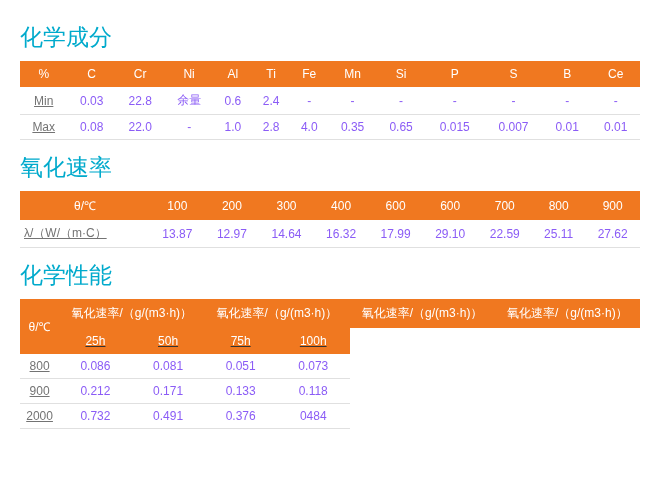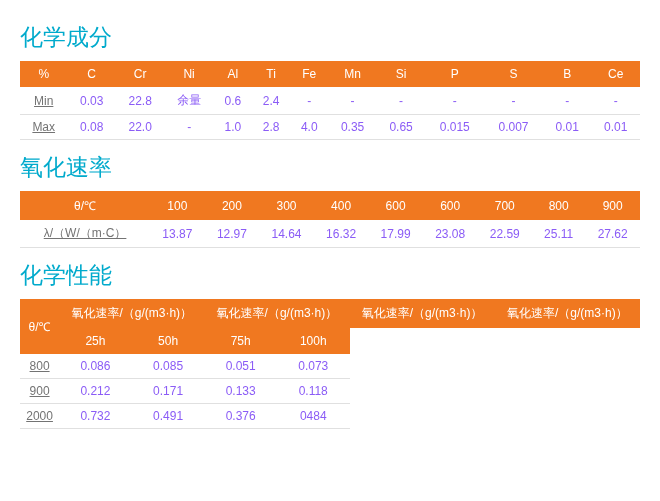"λ/（W/（m·C）" td { text-align: center -> left }
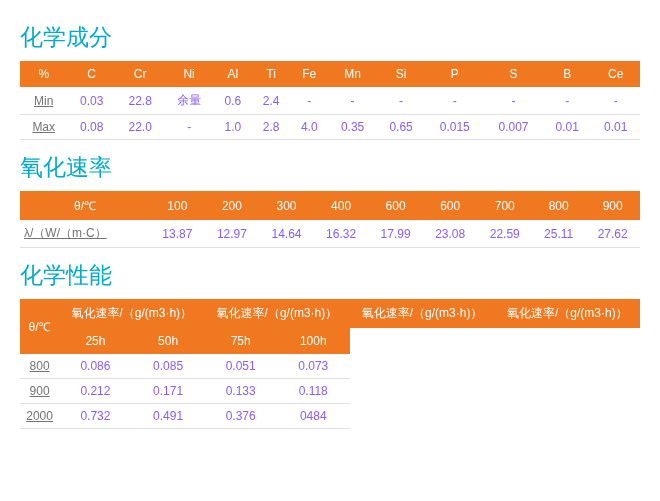"23.08" td { text: 23.08 -> 29.10 }
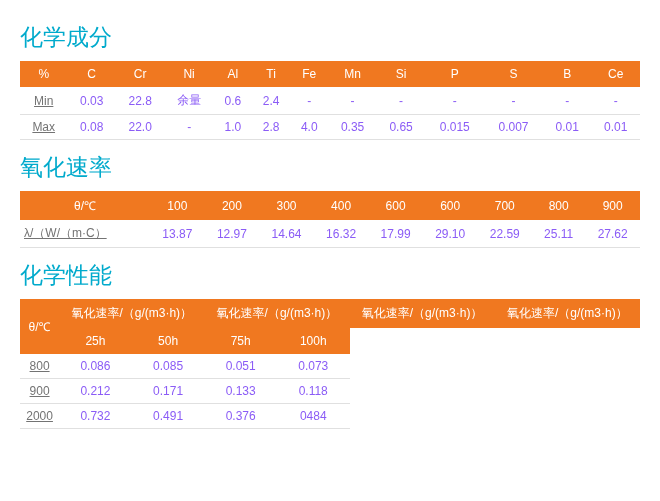"25h" tr.header-row { text-decoration: none -> underline }
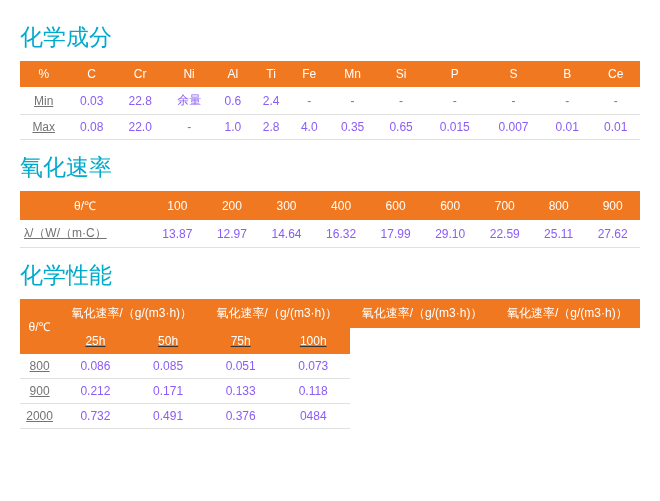"0.085" td { text: 0.085 -> 0.081 }
